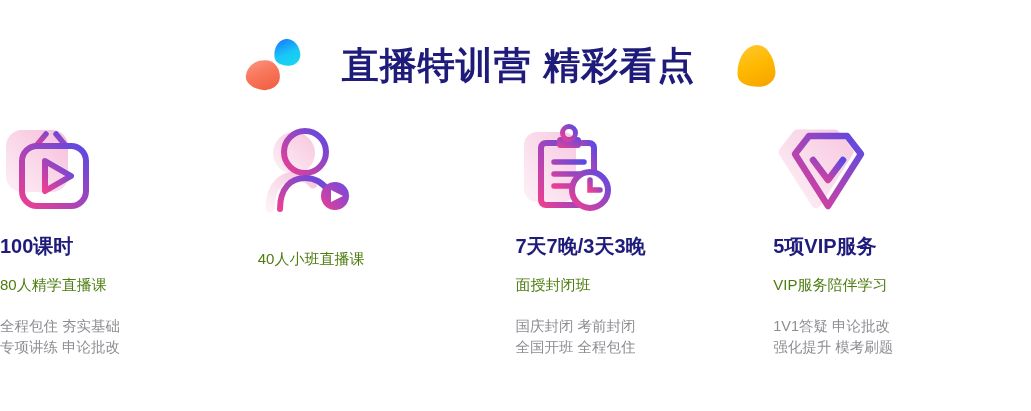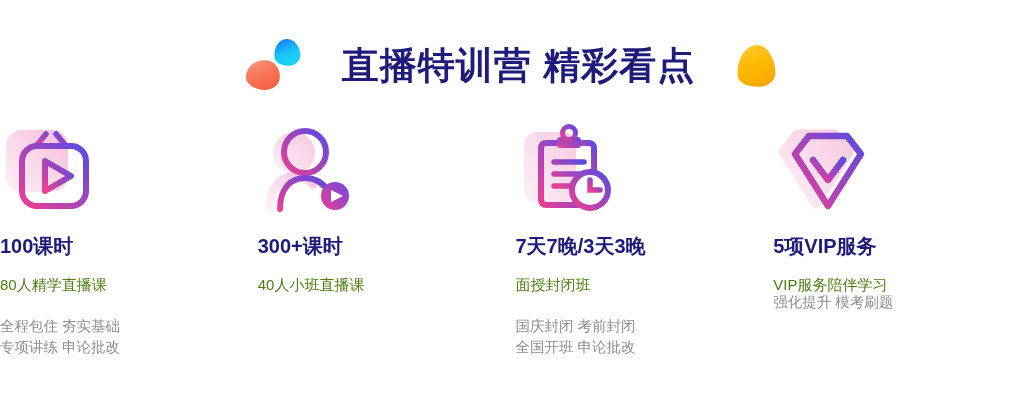"300+课时" div.headline { html: <div>300+课时</div> -> none }
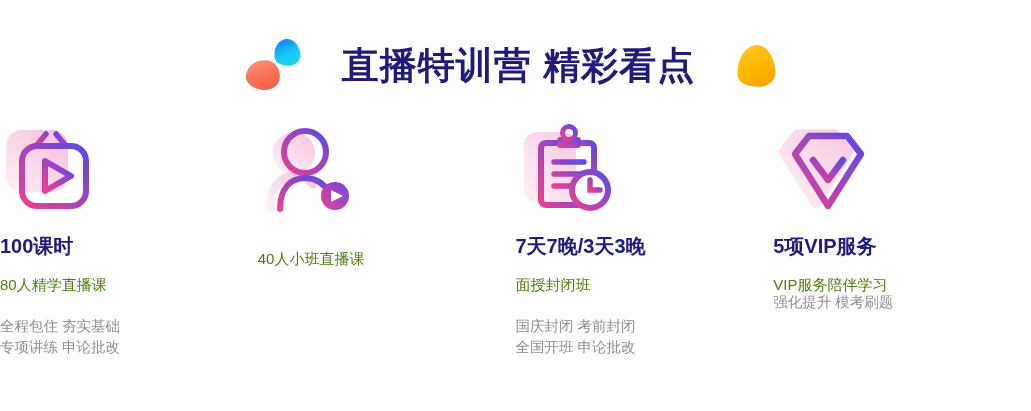"1V1答疑 申论批改" div.detail { html: none -> <div>1V1答疑 申论批改</div> }
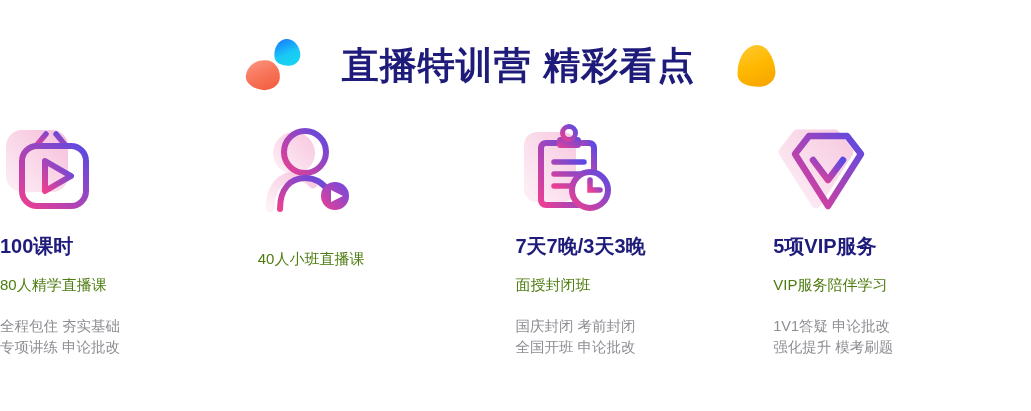"全国开班 申论批改" div.detail { text: 申论批改 -> 全程包住 }
